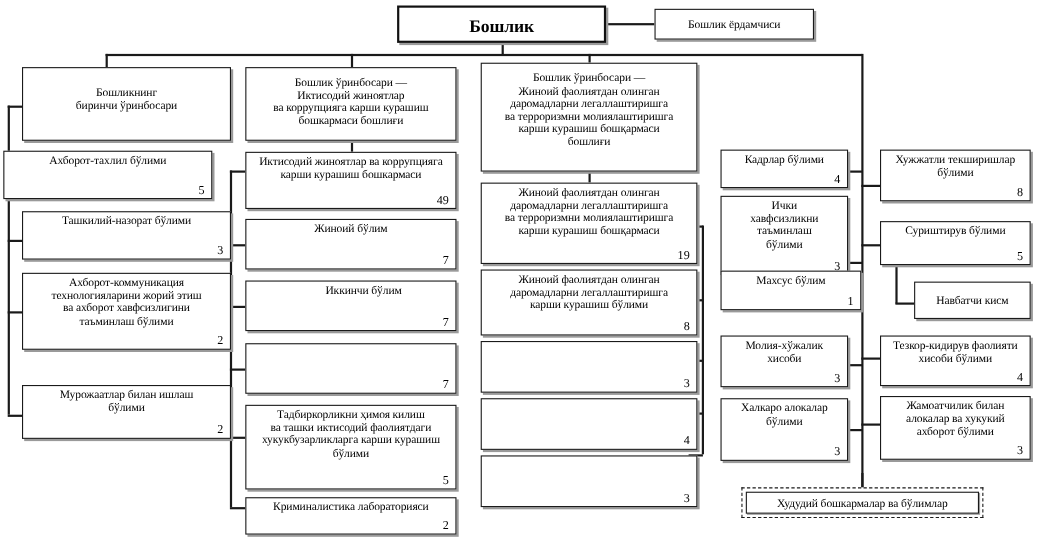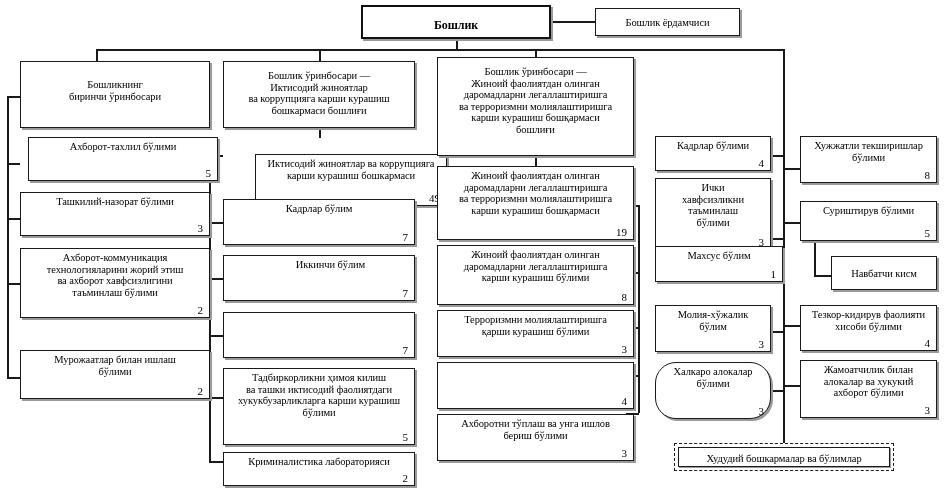"Бошлик" .node.root .label { font-size: 12px -> 16px }
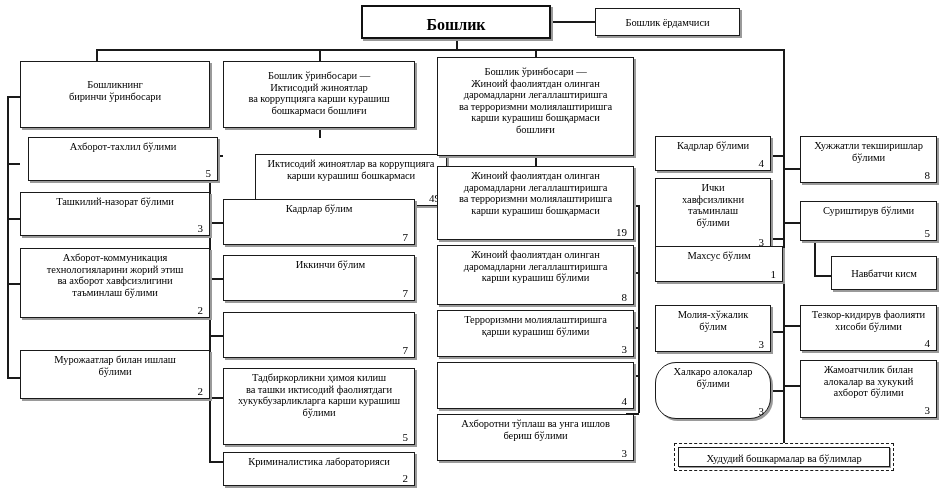"Ахборот-тахлил бўлими" div.node { left: 28px -> 3px }
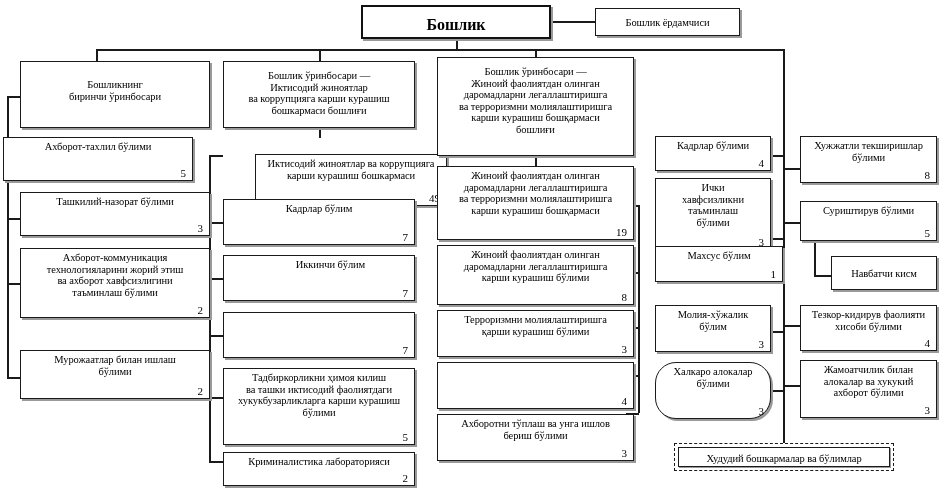"Иктисодий жиноятлар ва коррупцияга" div.node { margin-left: 32px -> none; top: 154px -> 138px }
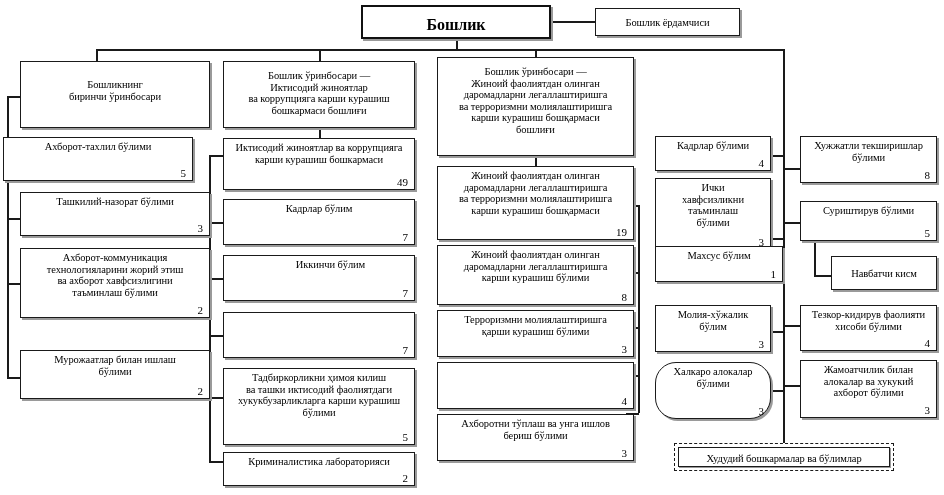"Кадрлар бўлим" span.label { text: Кадрлар -> Жиноий }
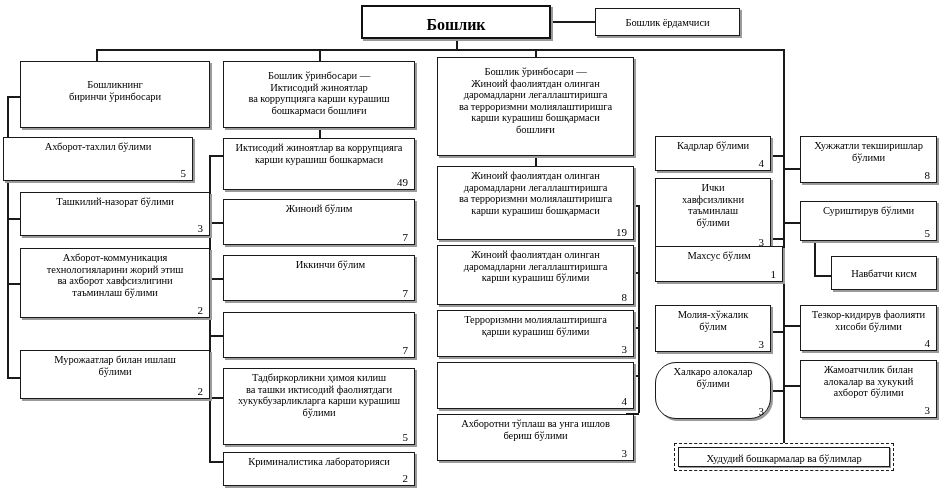"Терроризмни молиялаштиришга" span.label { html: <span>Терроризмни молиялаштиришга қарши курашиш бўлими</span> -> none }
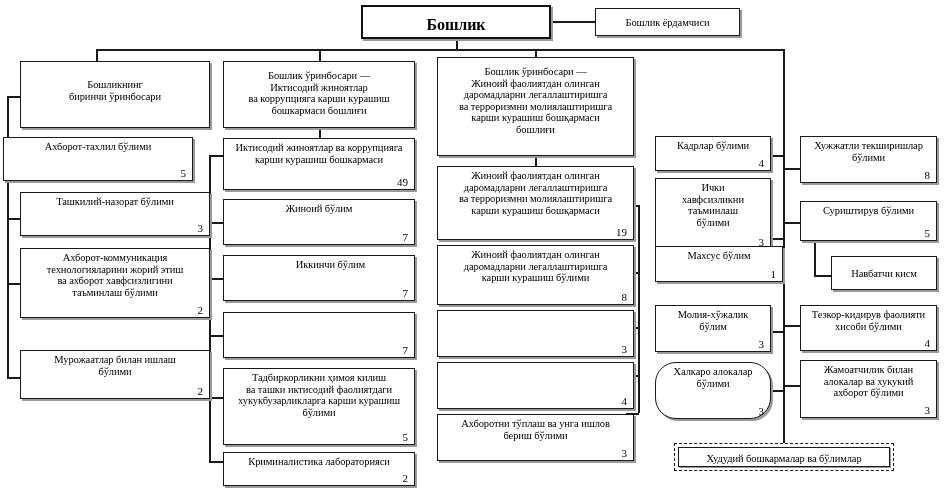"Молия-хўжалик" span.label { text: бўлим -> хисоби }
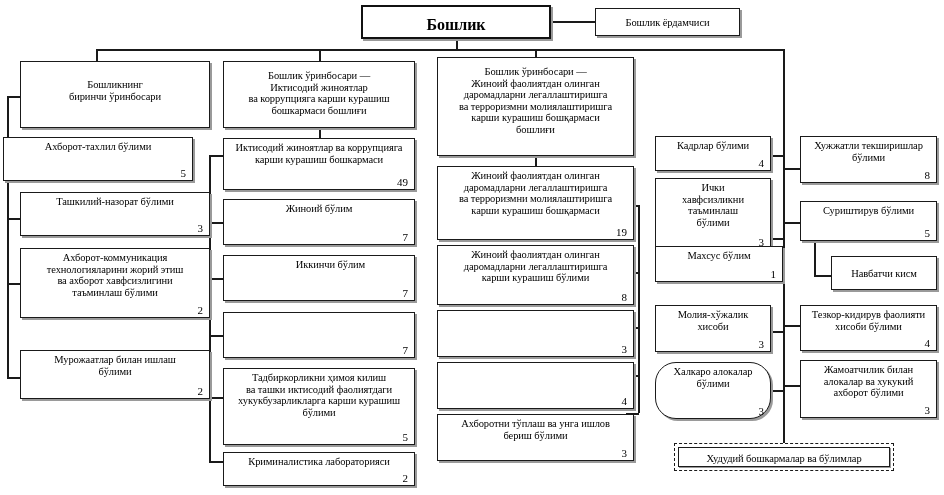"Халкаро алокалар" div.node { border-radius: 21px -> none }
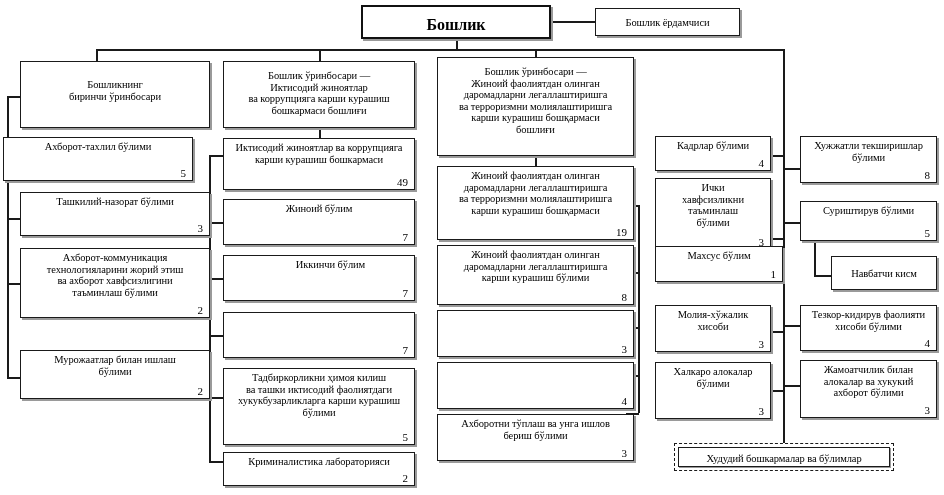"Ахборотни тўплаш ва унга ишлов" span.label { html: <span>Ахборотни тўплаш ва унга ишлов бериш бўлими</span> -> none }
